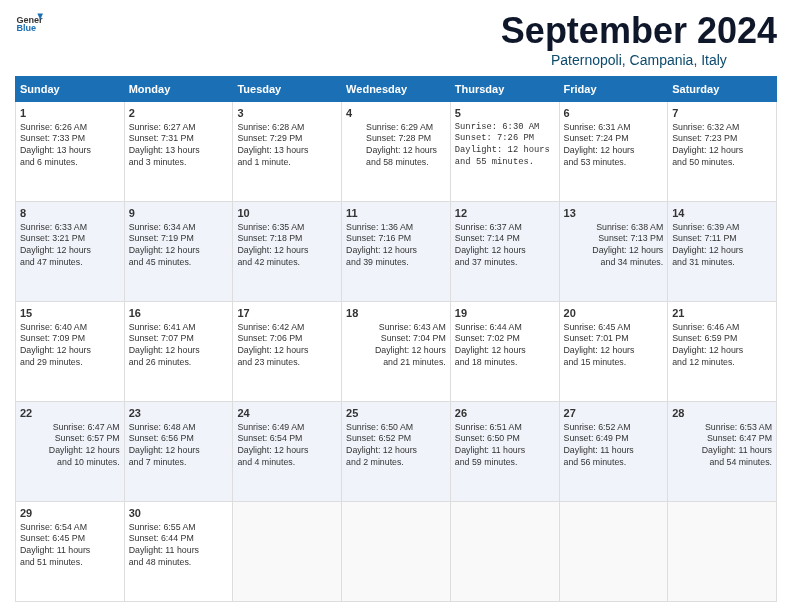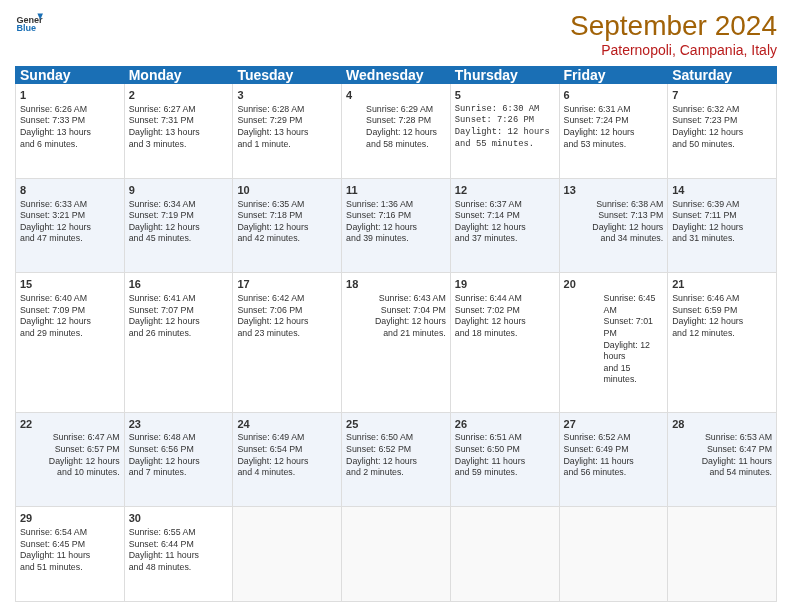"September 2024" .month-title { color: #a16207 -> #0f172a; font-size: 28px -> 36px; font-weight: normal -> bold }
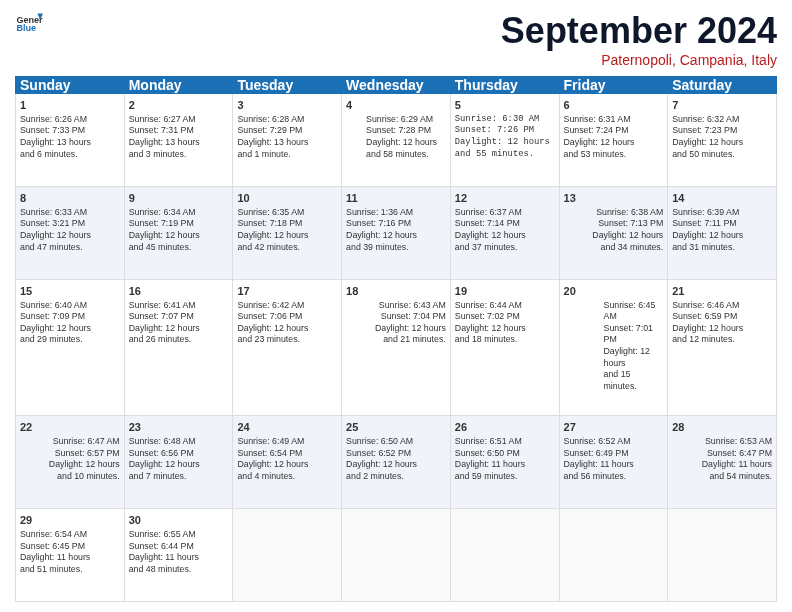"Paternopoli, Campania, Italy" .location { color: #b91c1c -> #0c4a6e; text-align: none -> center }
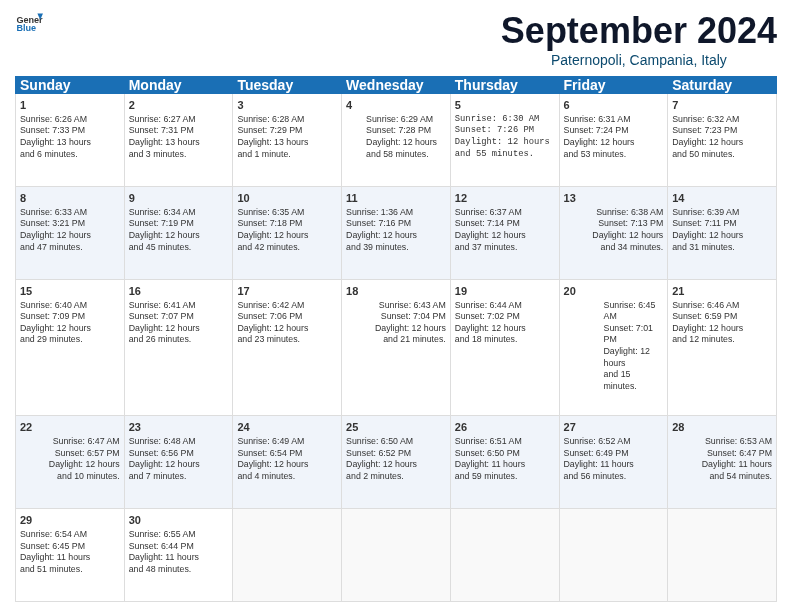"Sunday" .calendar thead th { font-size: 14px -> 11px; padding: 0 4px -> 6px 4px }
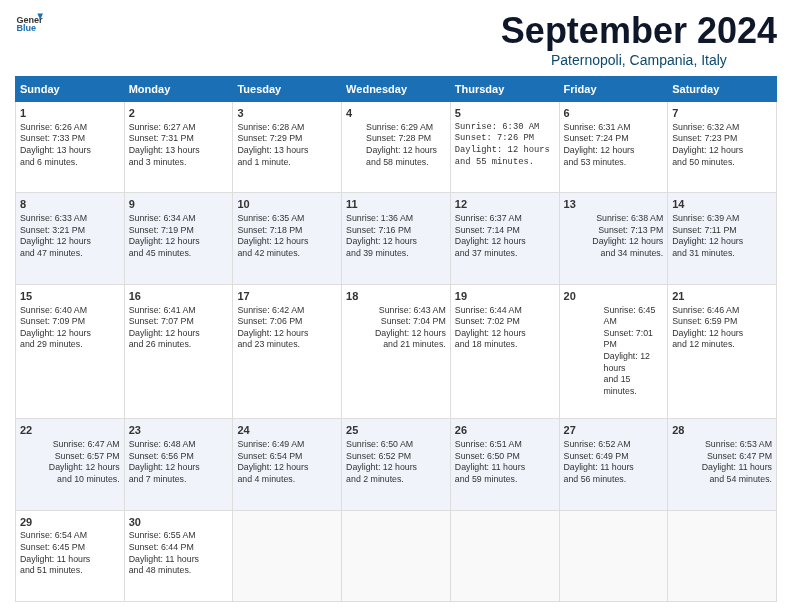"Sunrise: 6:45 AM" div.day-info { margin-left: 40px -> none }
